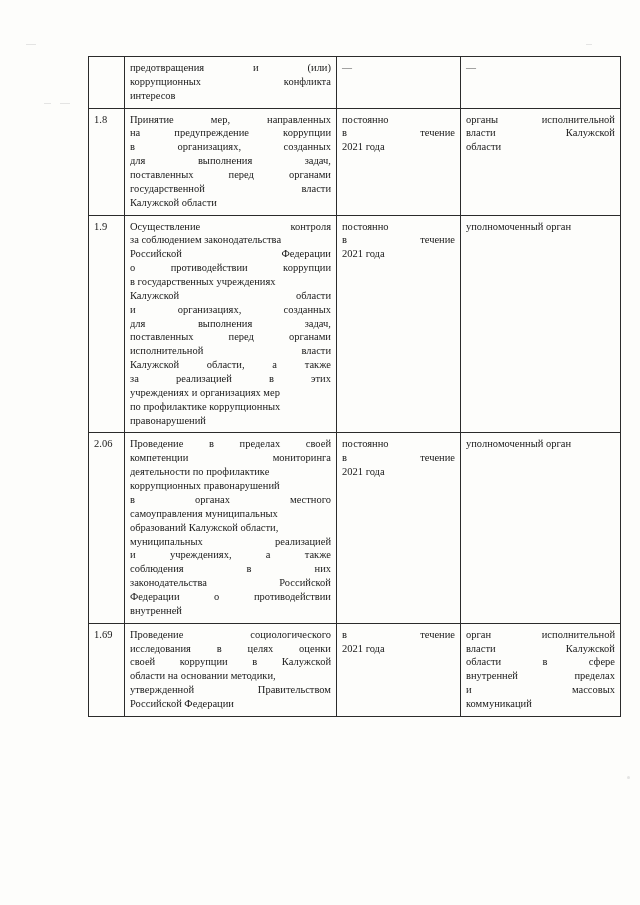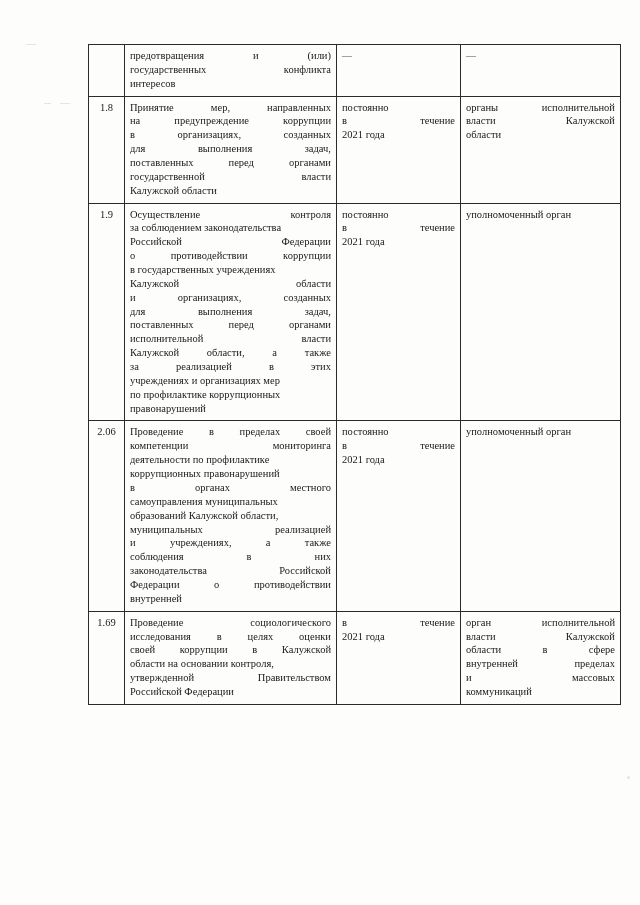"предотвращения и (или)" table.doc-table { top: 44px -> 56px }
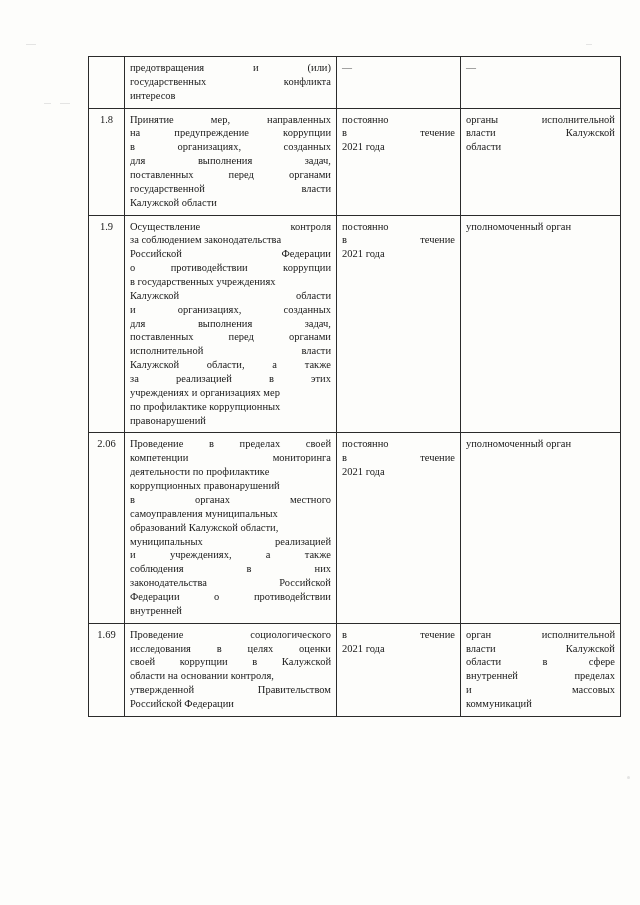"государственных конфликта" p { text: государственных -> коррупционных }
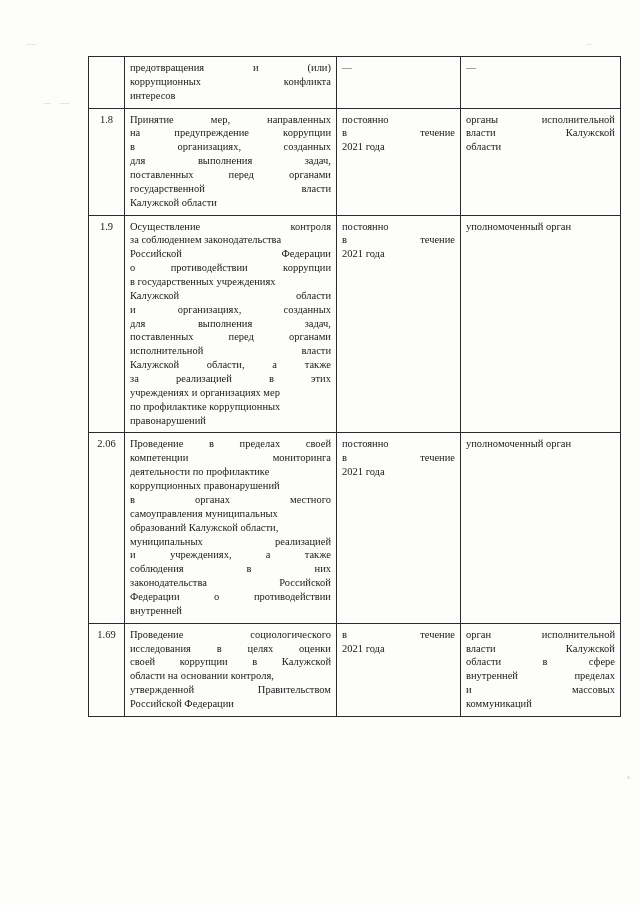"1.8" td.num { text-align: center -> none }
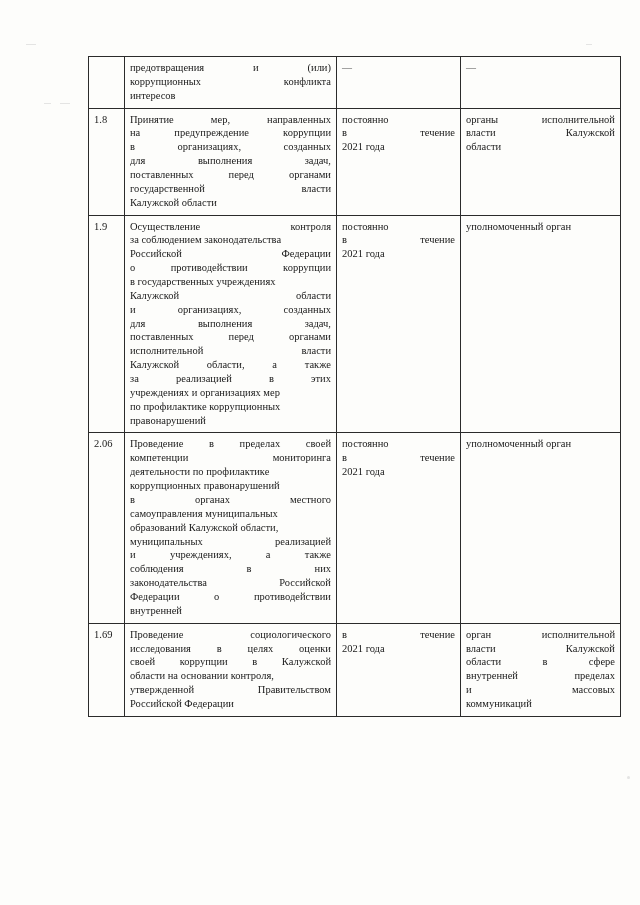"области на основании контроля," p.last { text: контроля -> методики }
